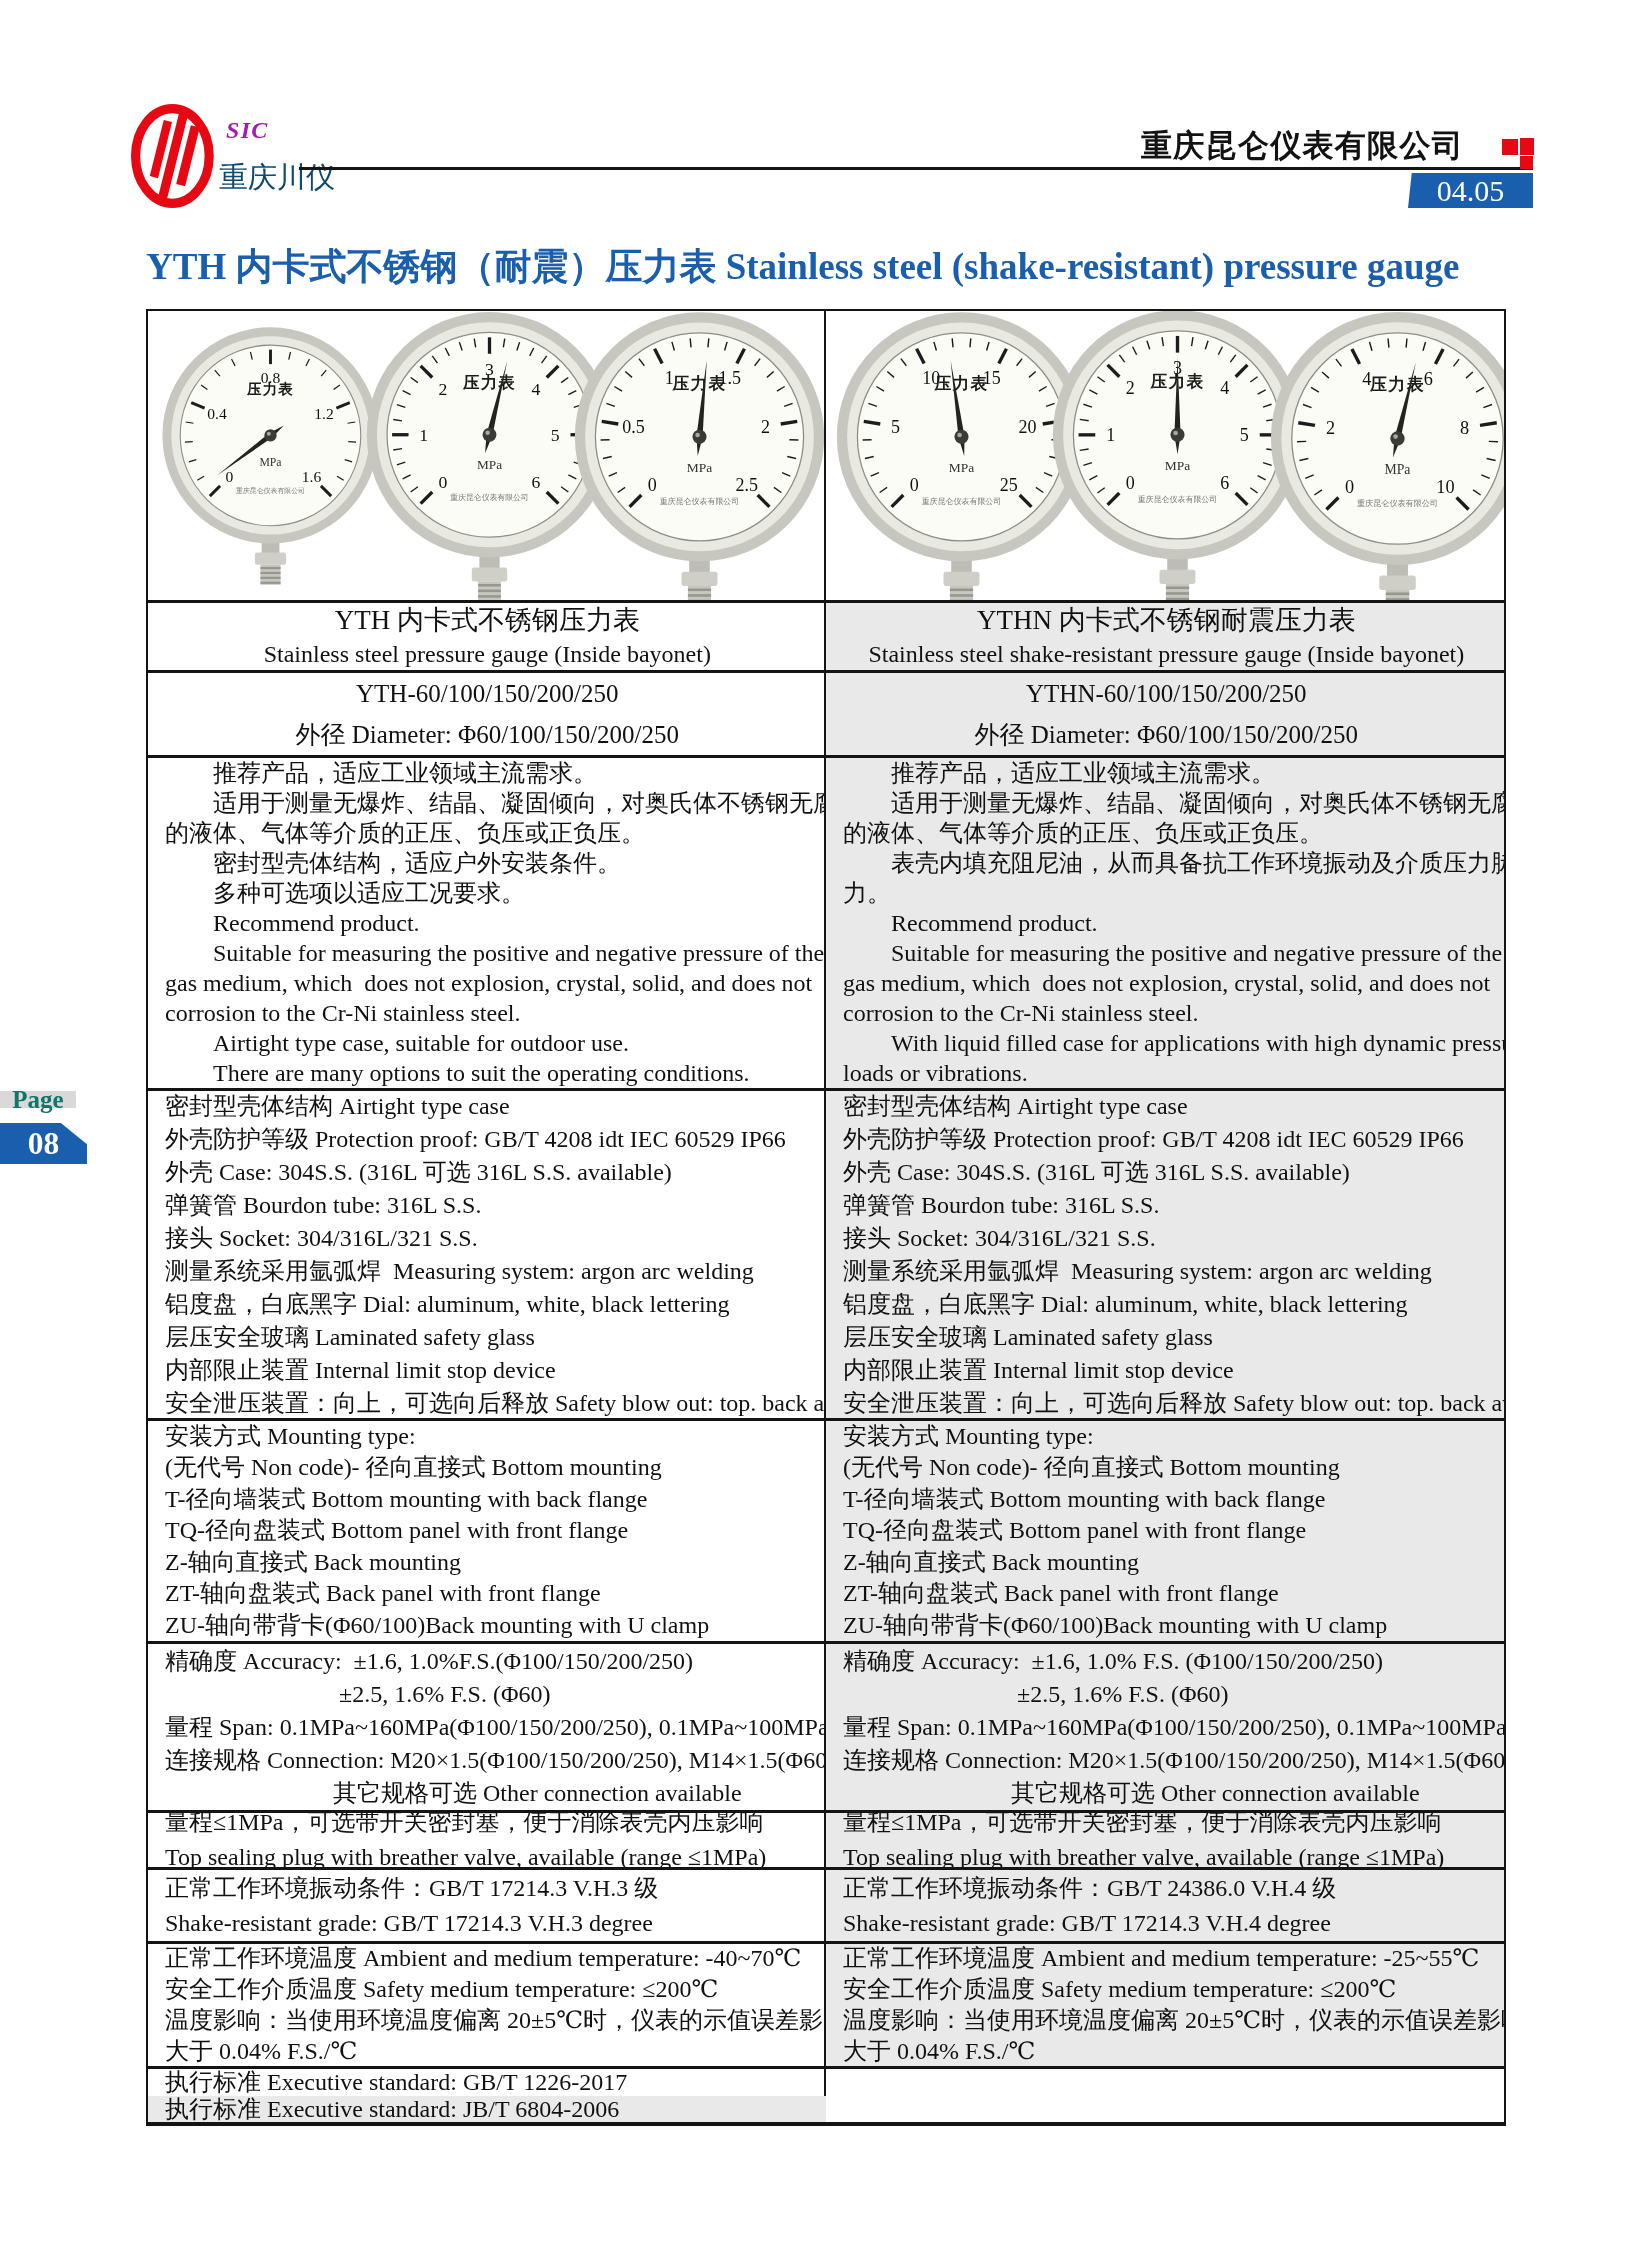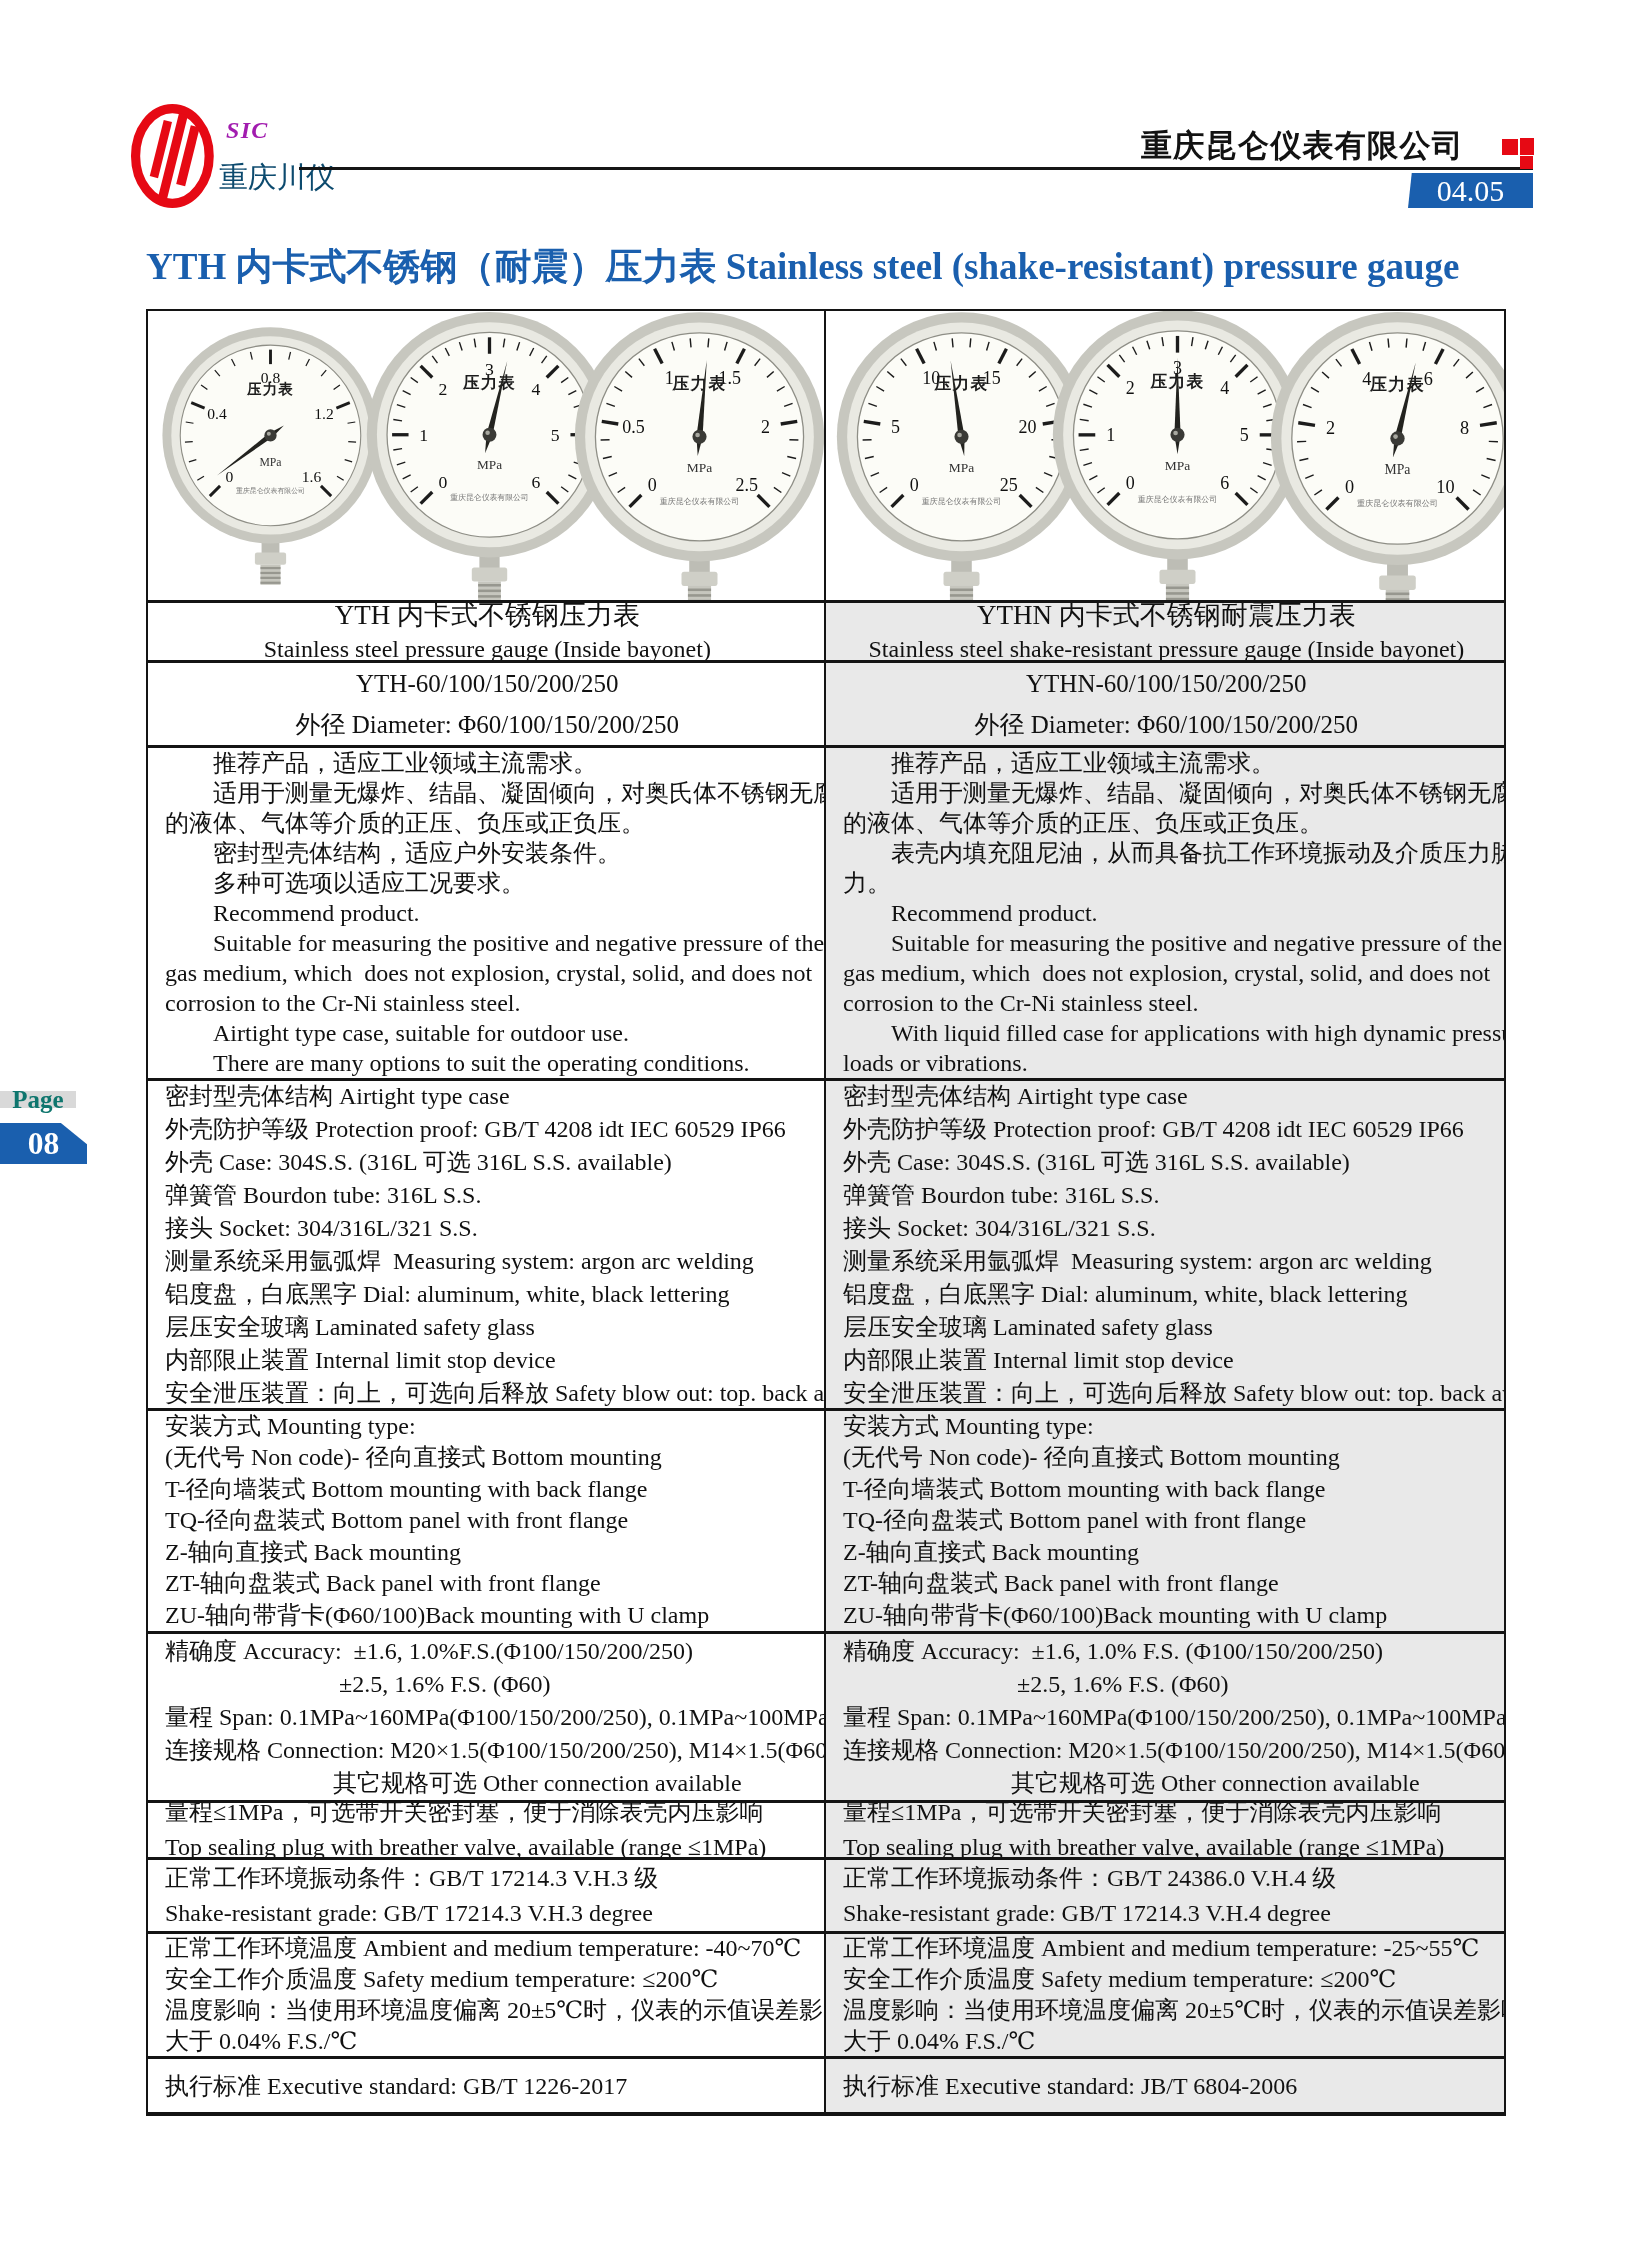"YTH 内卡式不锈钢压力表" .r-name { height: 60px -> 70px }
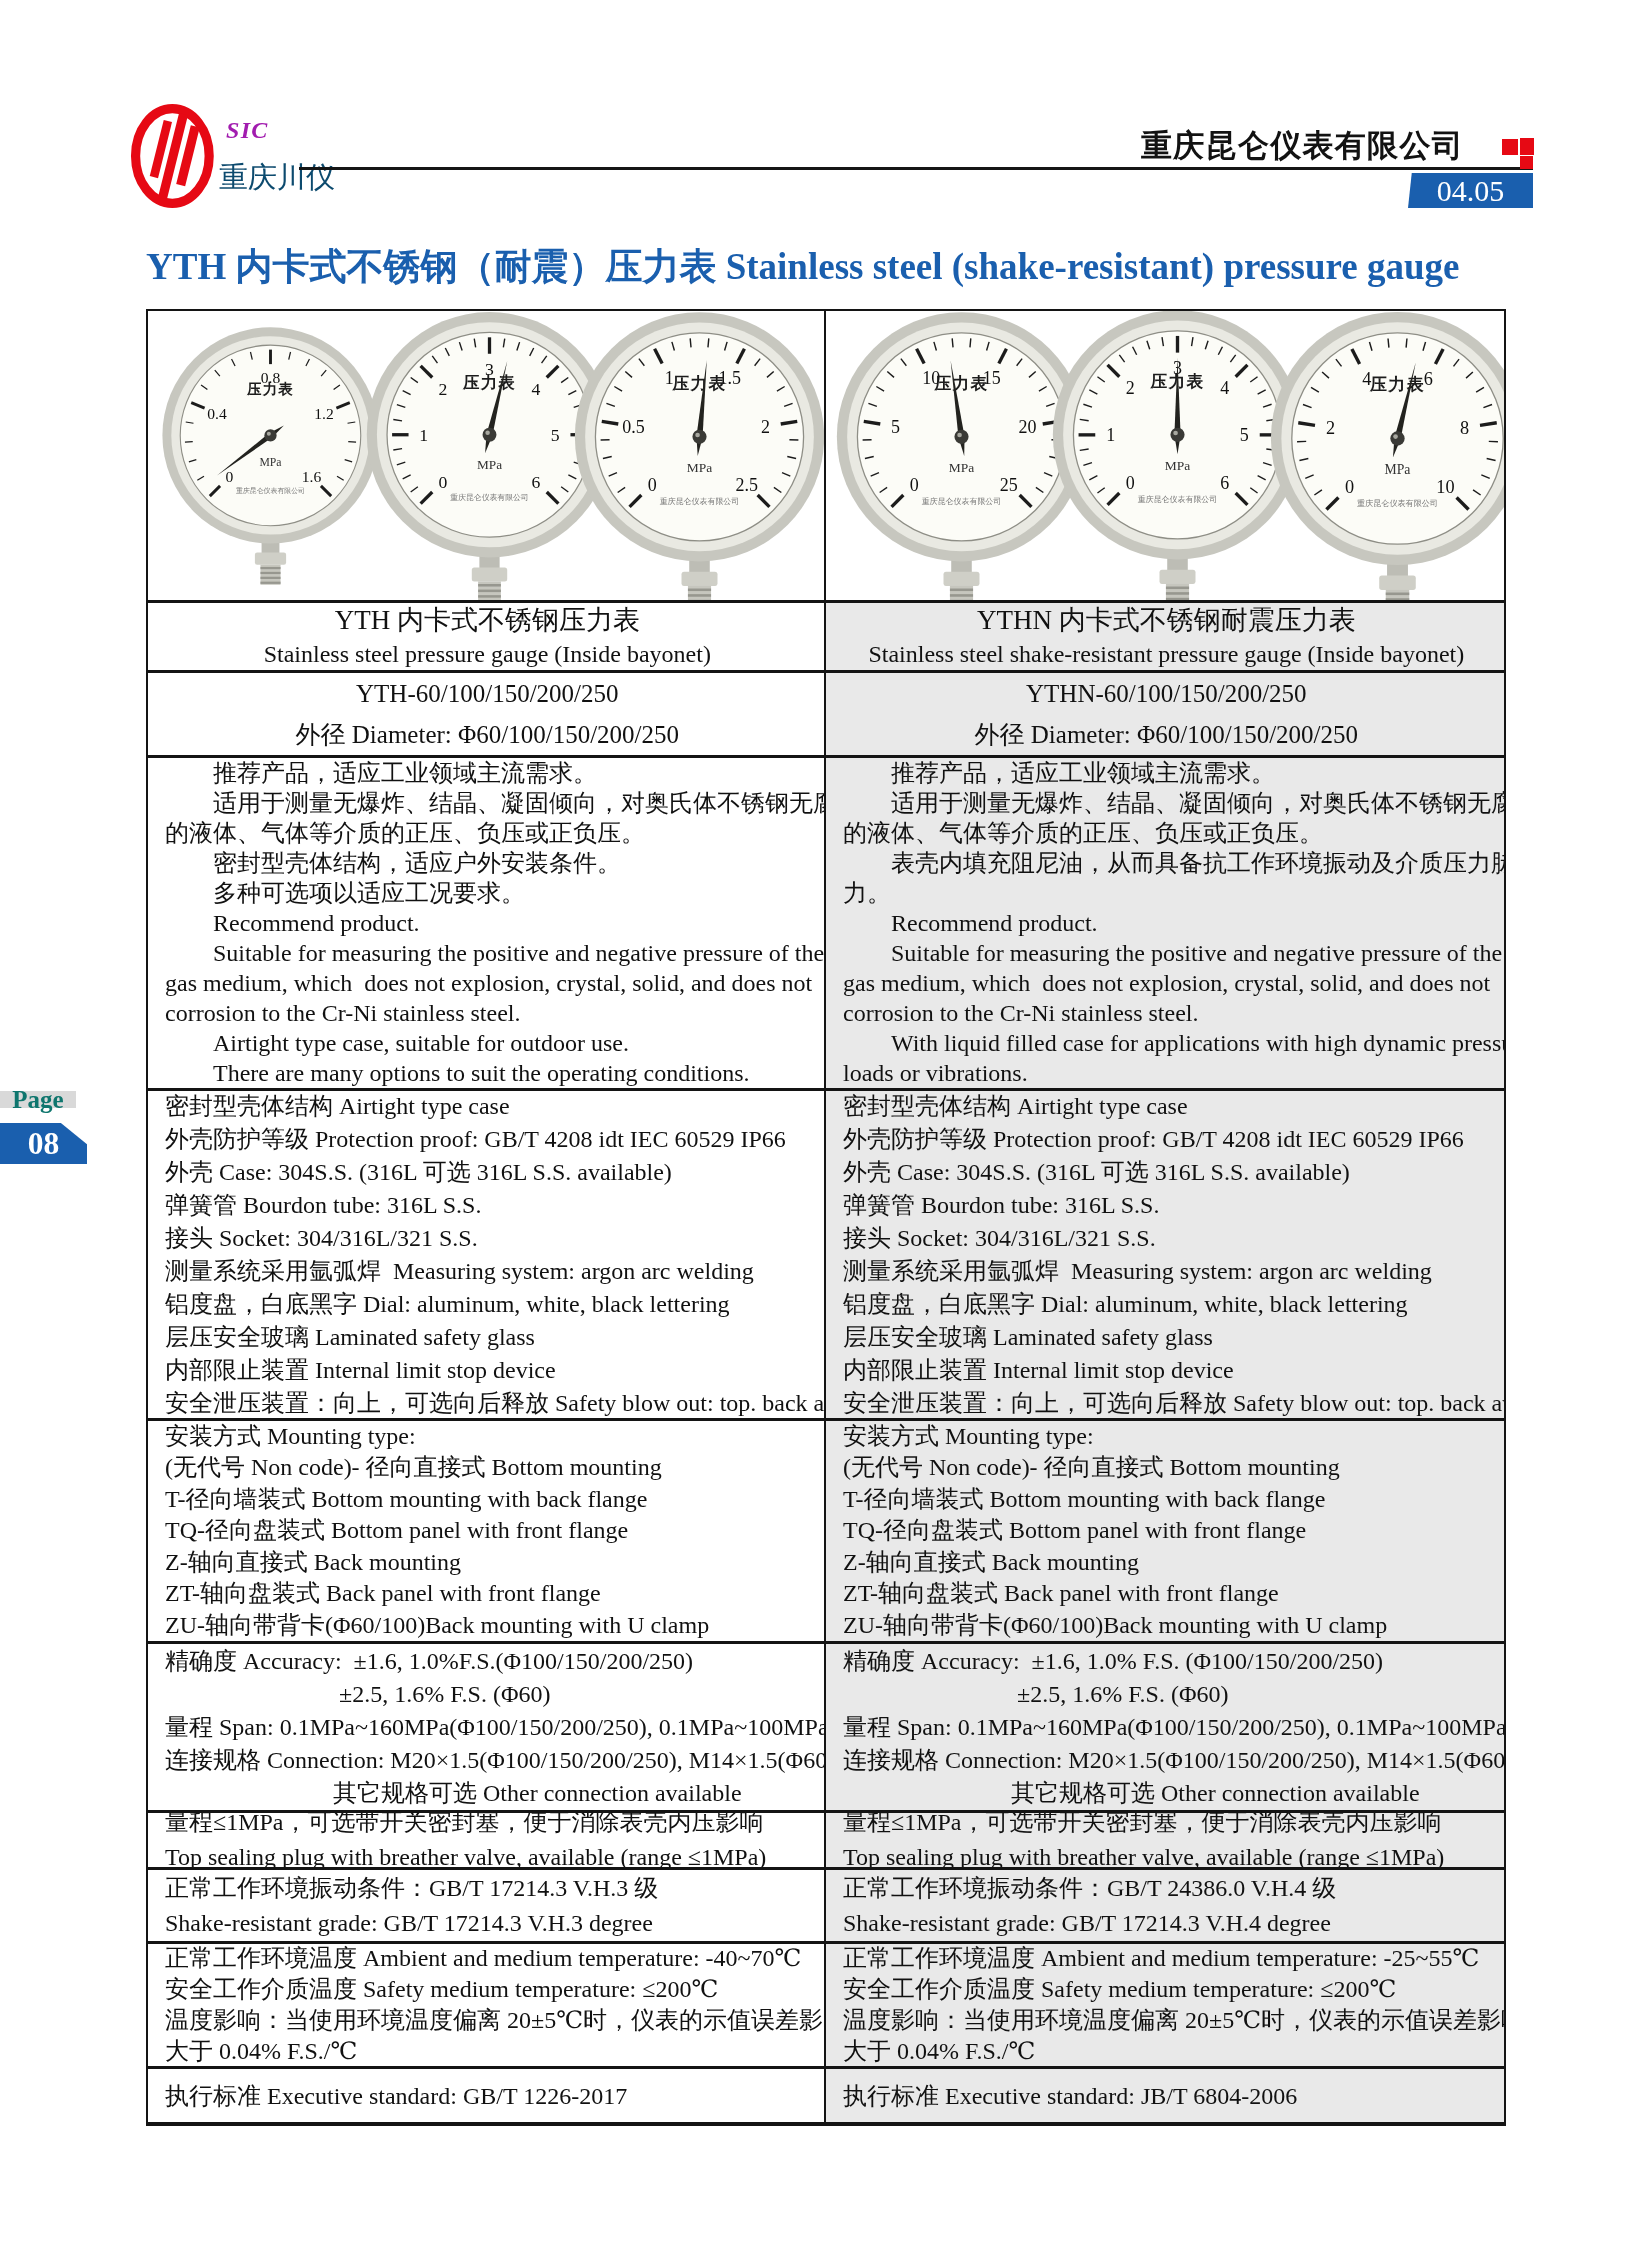"执行标准 Executive standard: GB/T 1226-2017" .r-std { flex-direction: none -> column }
